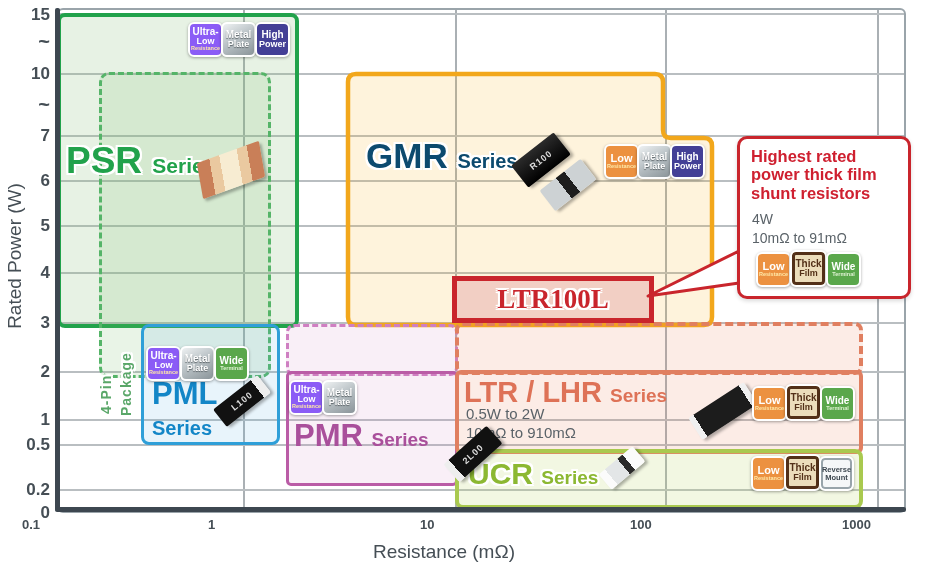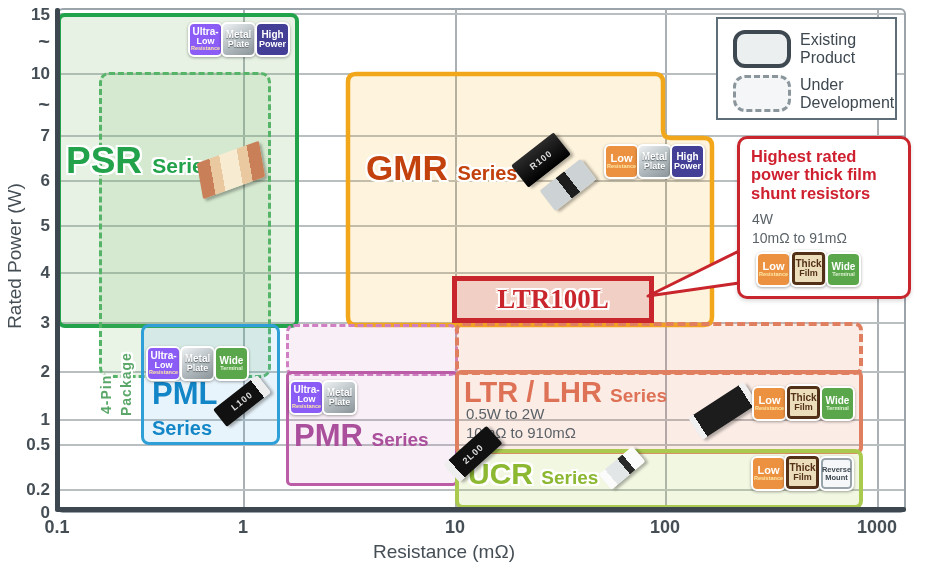"Existing Product" div.abs { html: <div> <div></div> <div>Existing Product</div> <div></div> <div>Under Development</div> </div> -> none }
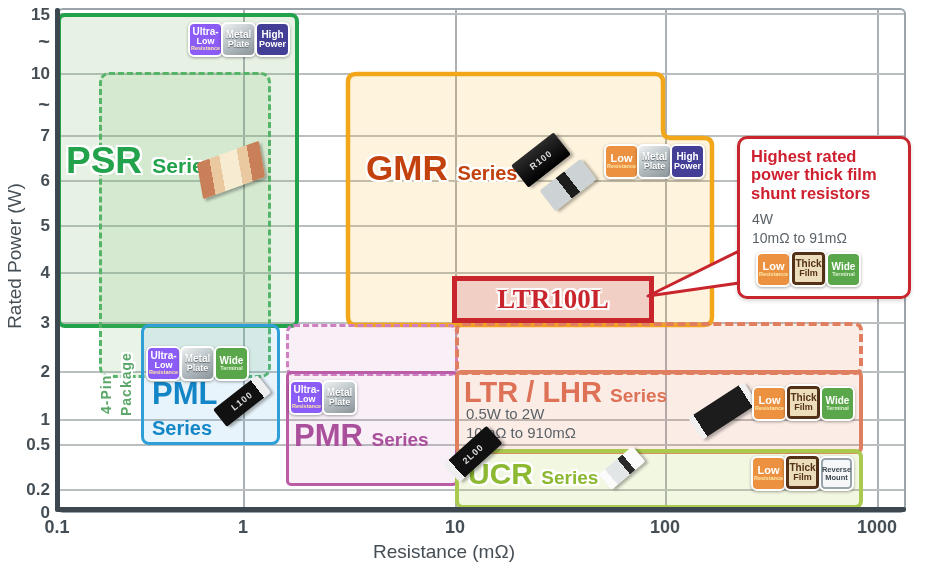"GMR Series" div.abs { color: #c2410c -> #0c4a6e; top: 148px -> 136px }
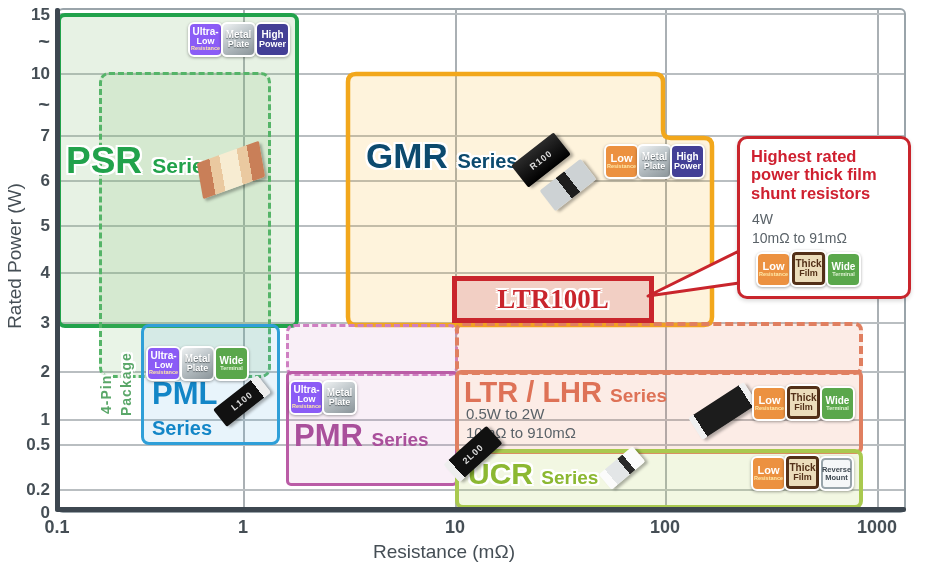"0.1" .xtick { font-size: 18px -> 13px; text-align: center -> left }
